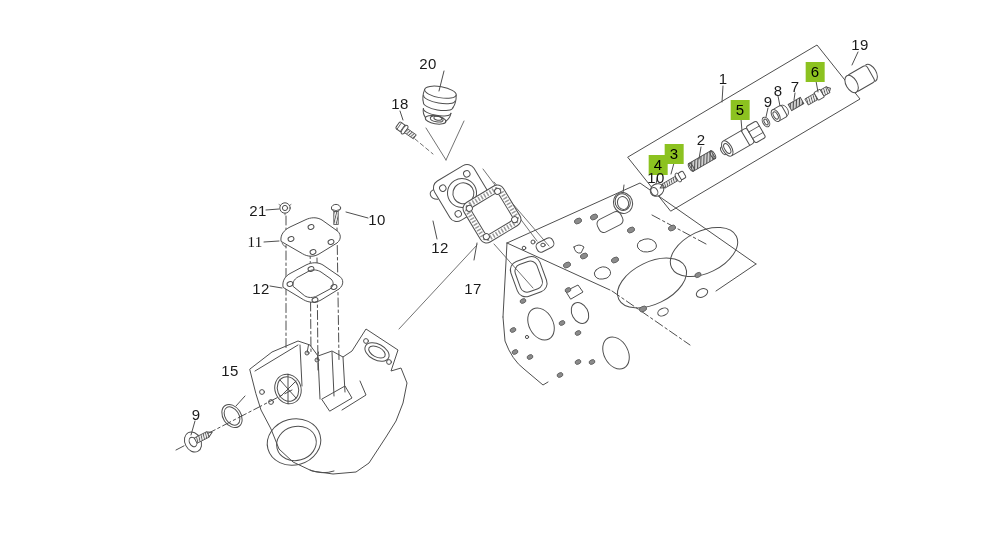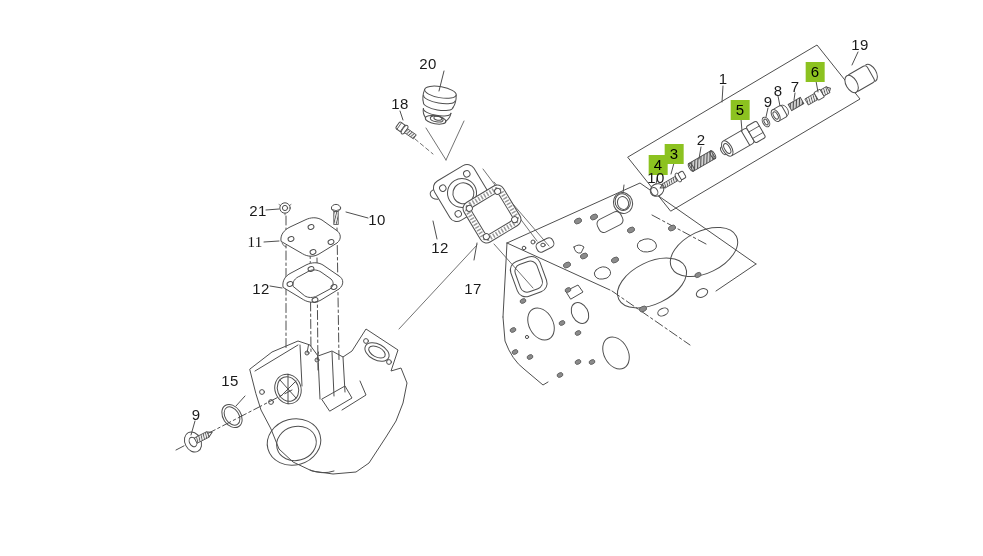"15" div.part-label { top: 380px -> 370px }
